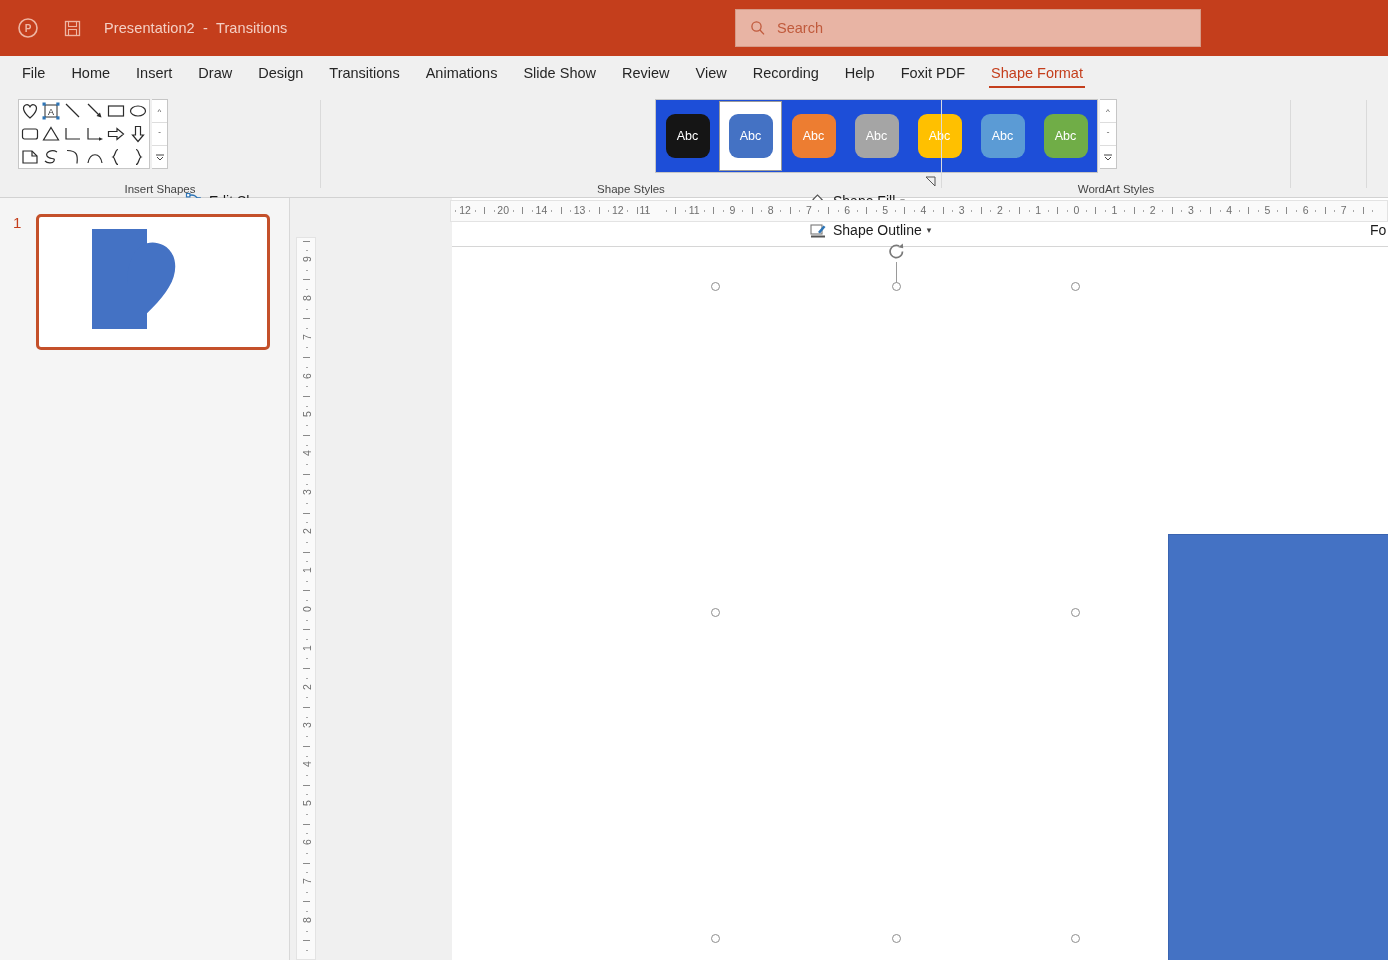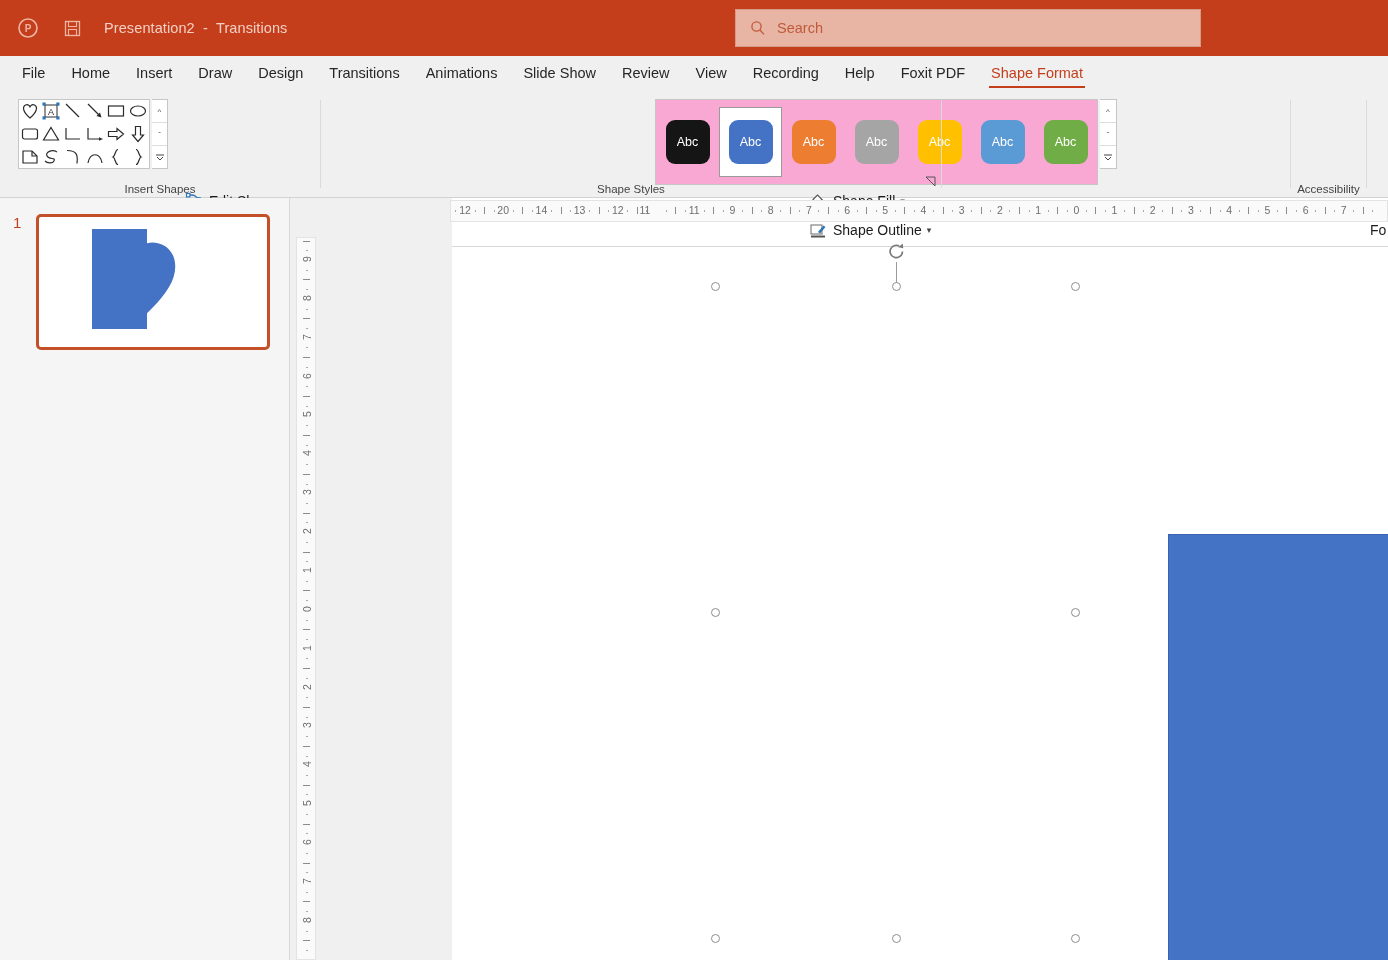"Abc" .styles-gallery { background: #f9a8d4 -> #1d4ed8; height: 86px -> 74px }
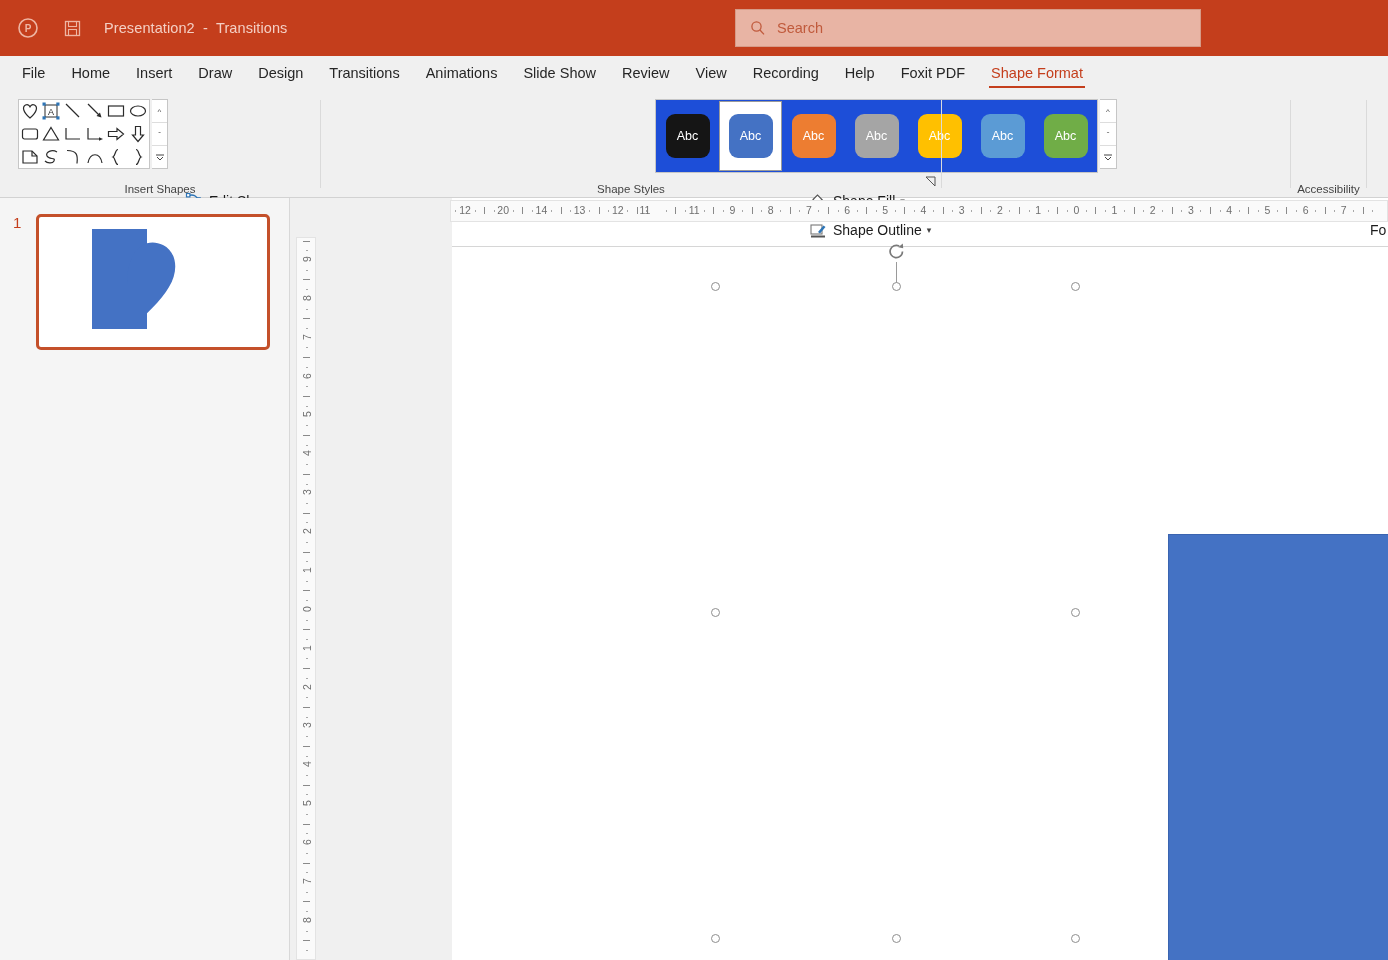"WordArt Styles" div.group { html: none -> <div> <div>WordArt Styles</div> </div> }
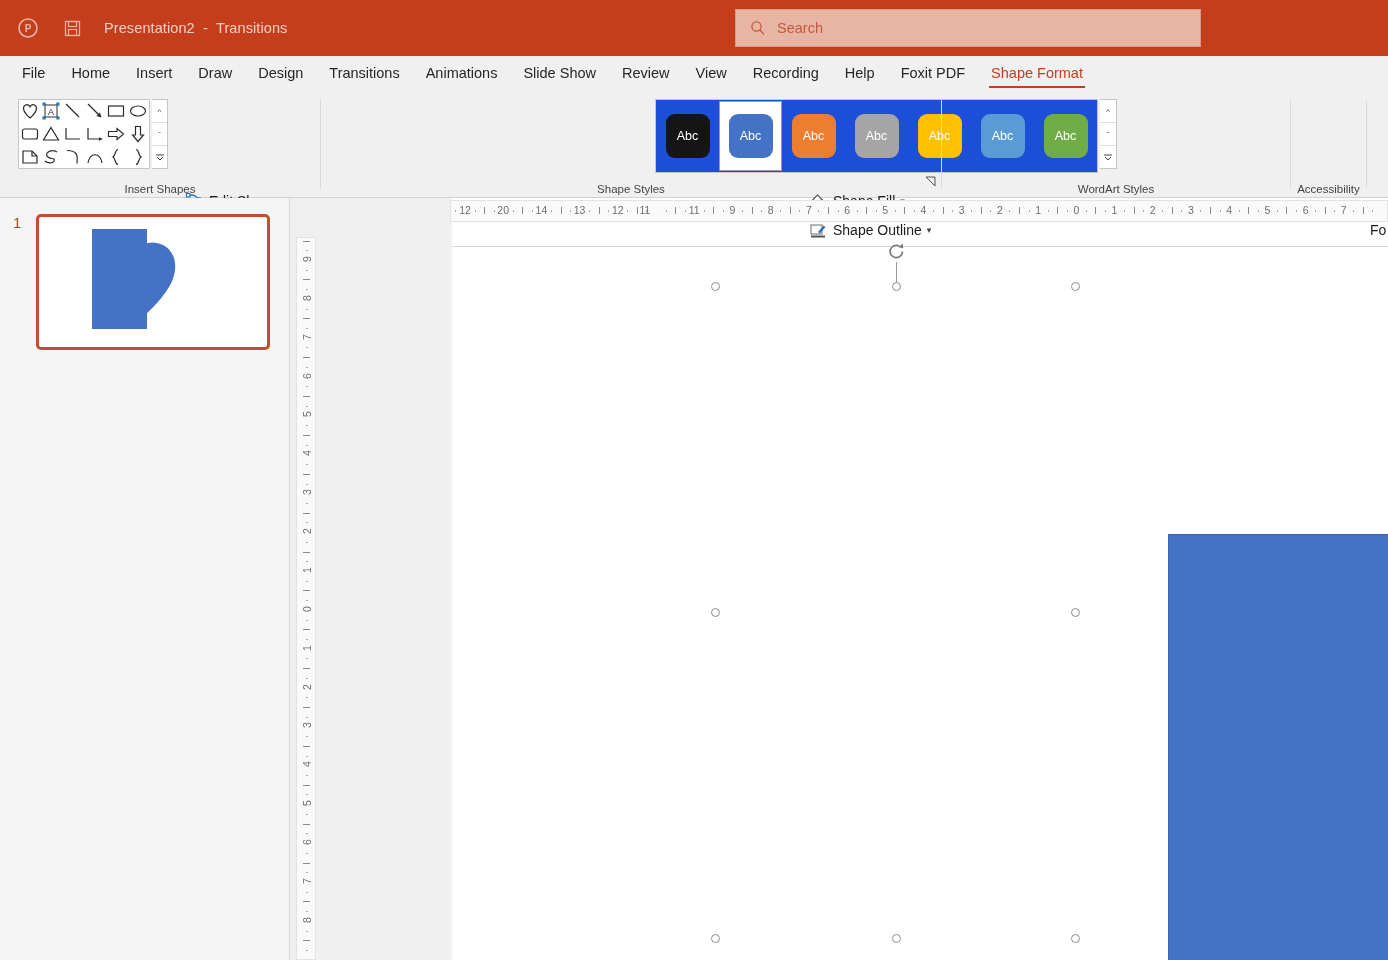"Accessibility" div.group { html: <div> <div>Accessibility</div> </div> -> none }
